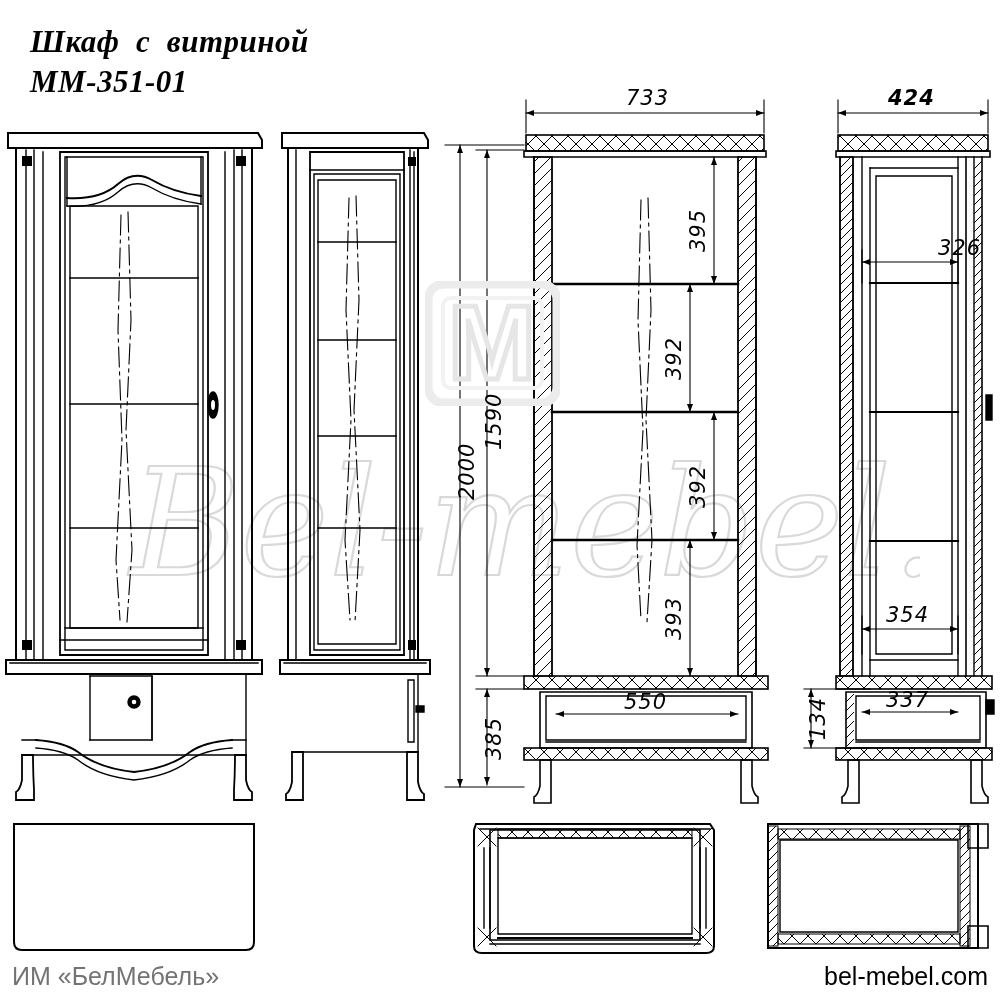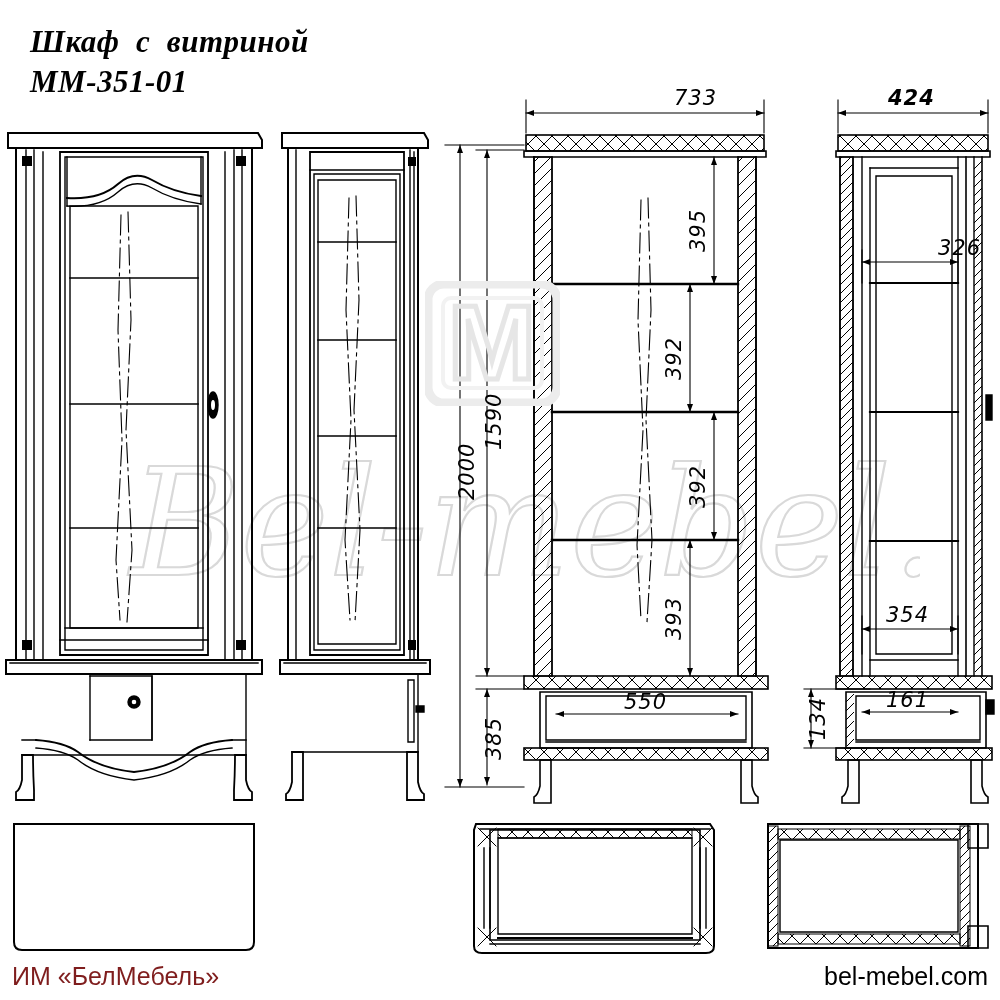"733" div.dim { margin-left: 48px -> none }
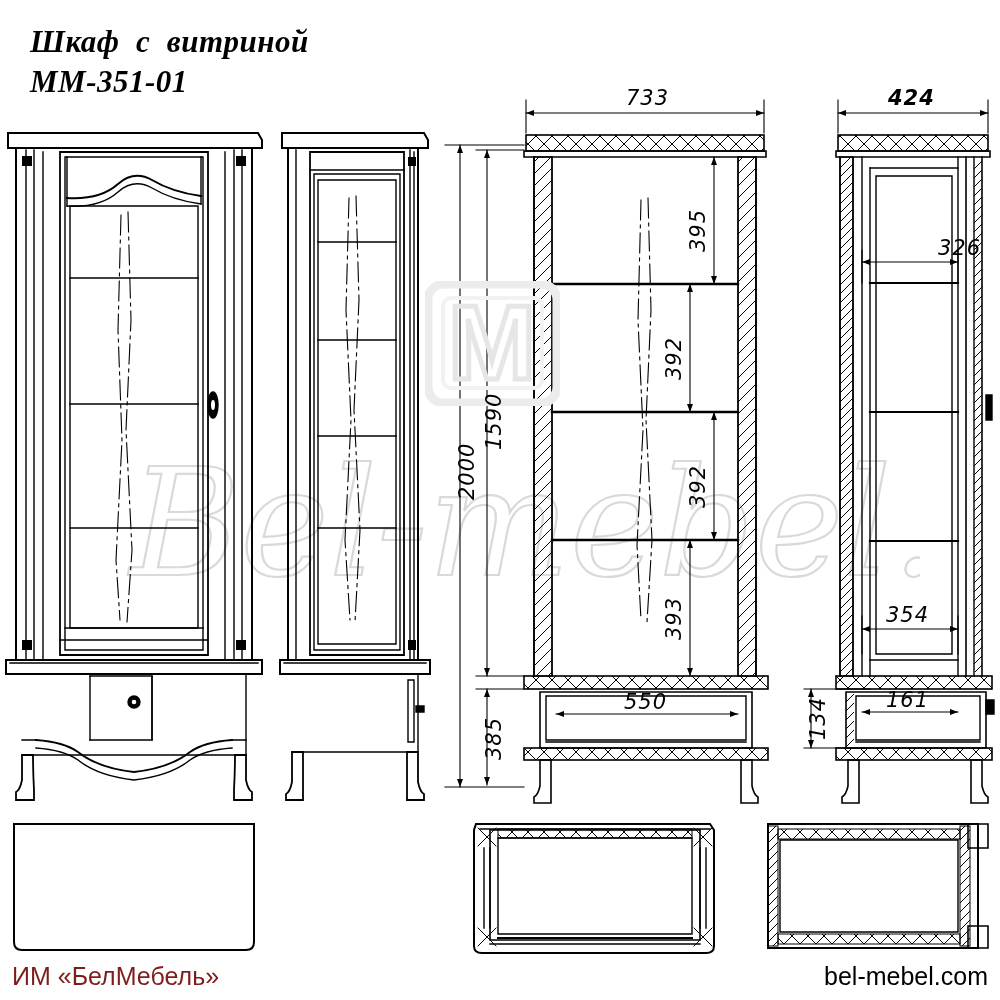"161" div.dim { text: 161 -> 337 }
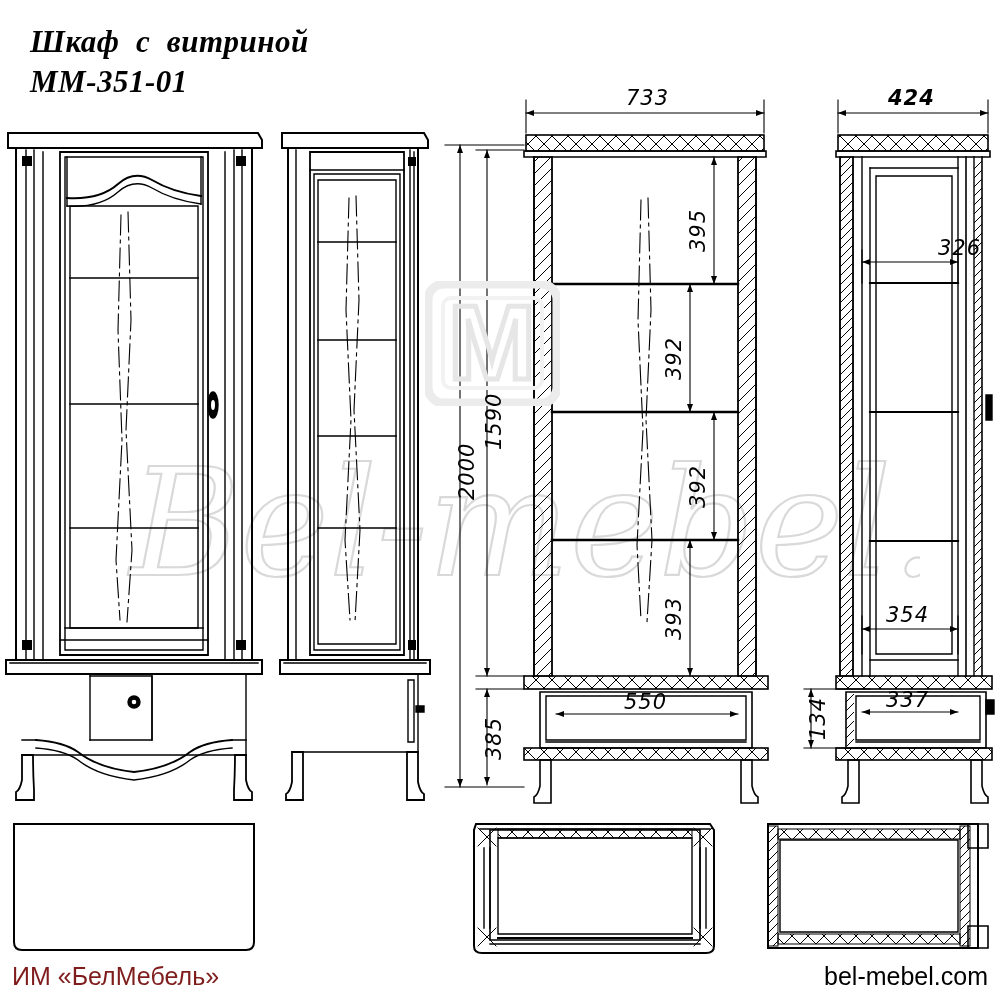"ИМ «БелМебель»" #footer-left { color: #7f1d1d -> #737373 }
